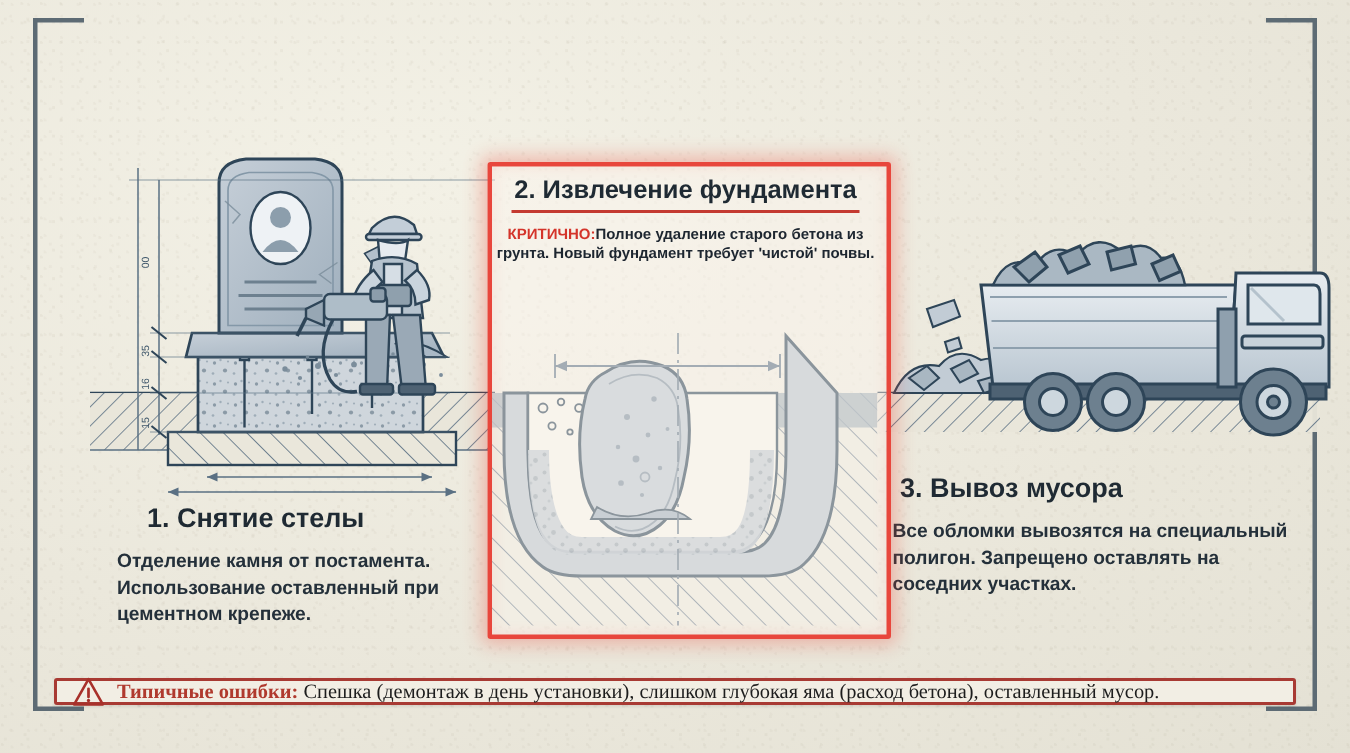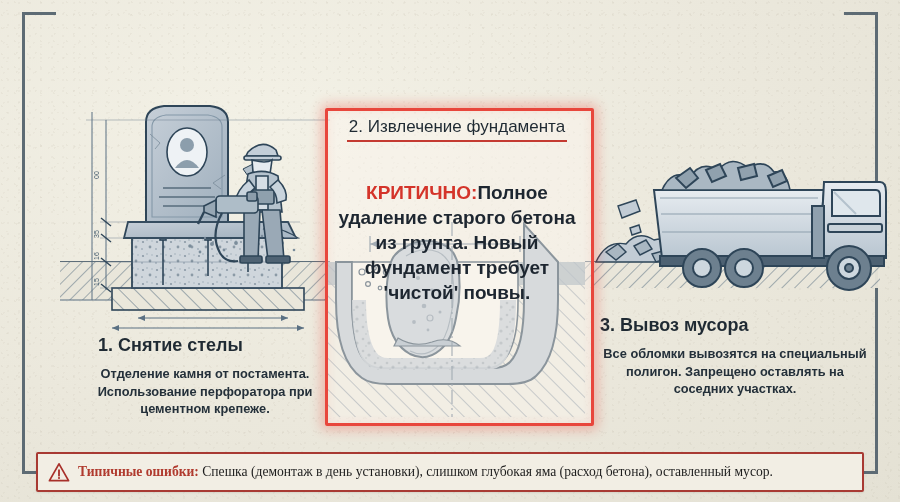"2. Извлечение фундамента" #center-title { font-weight: 400 -> 700 }
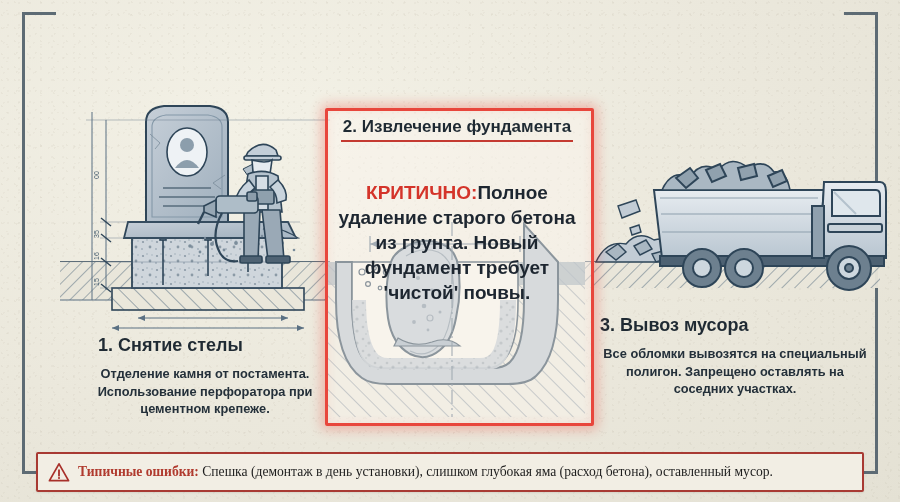"КРИТИЧНО:Полное удаление старого бетона" #center-body { font-size: 19px -> 10px; margin-top: 30px -> none }
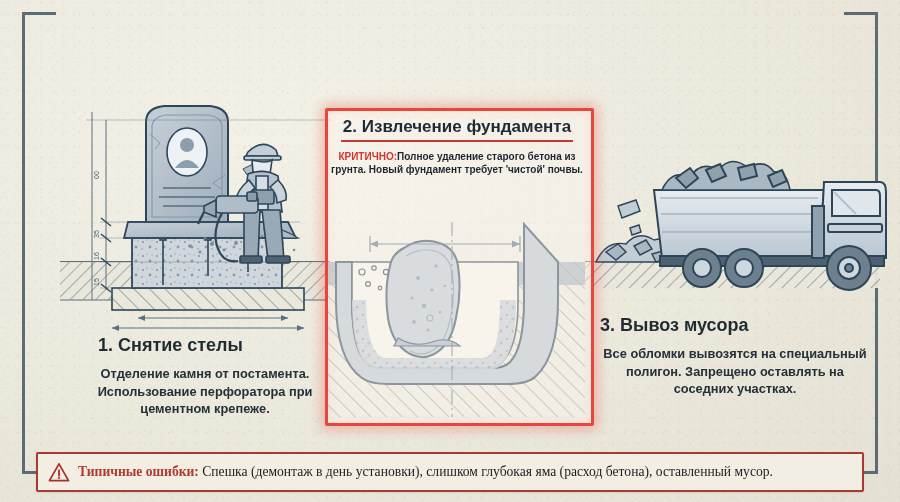"Все обломки вывозятся на специальный" .cap-b { text-align: center -> left }
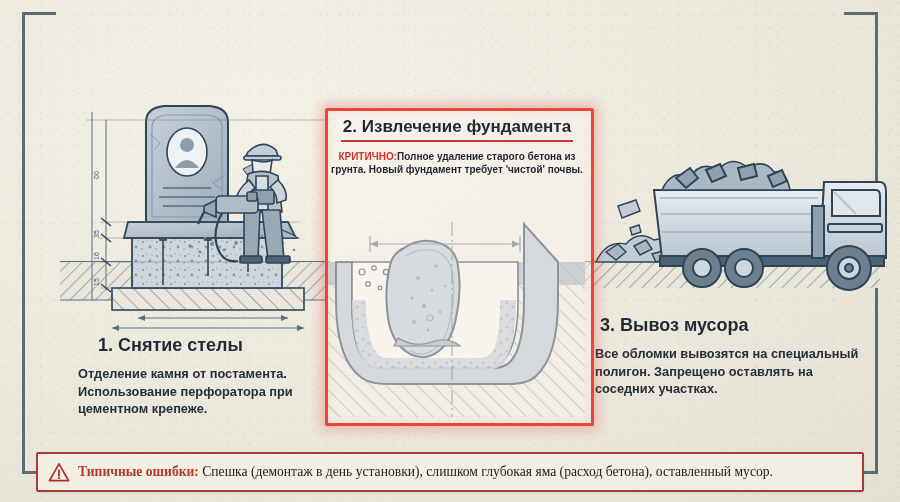"Отделение камня от постамента." div.cap-b { text: перфоратора -> оставленный }
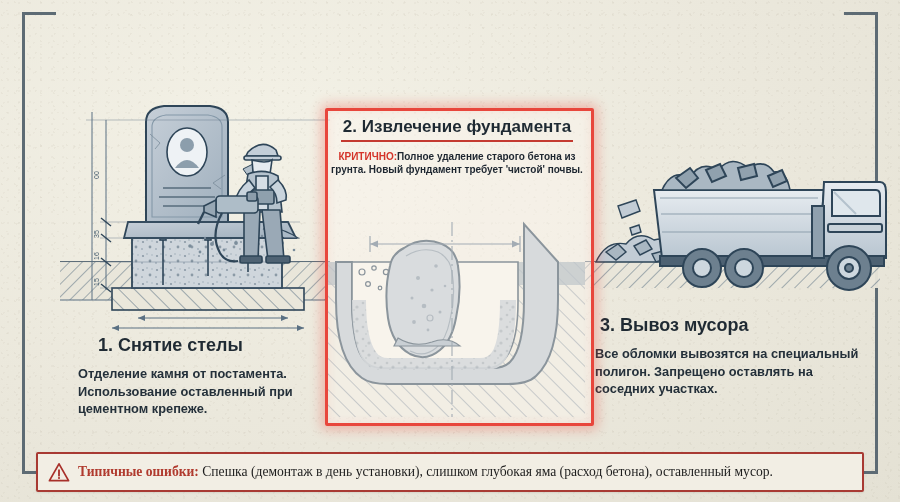"Типичные ошибки: Спешка (демонтаж в" #warn { height: 40px -> 18px }
